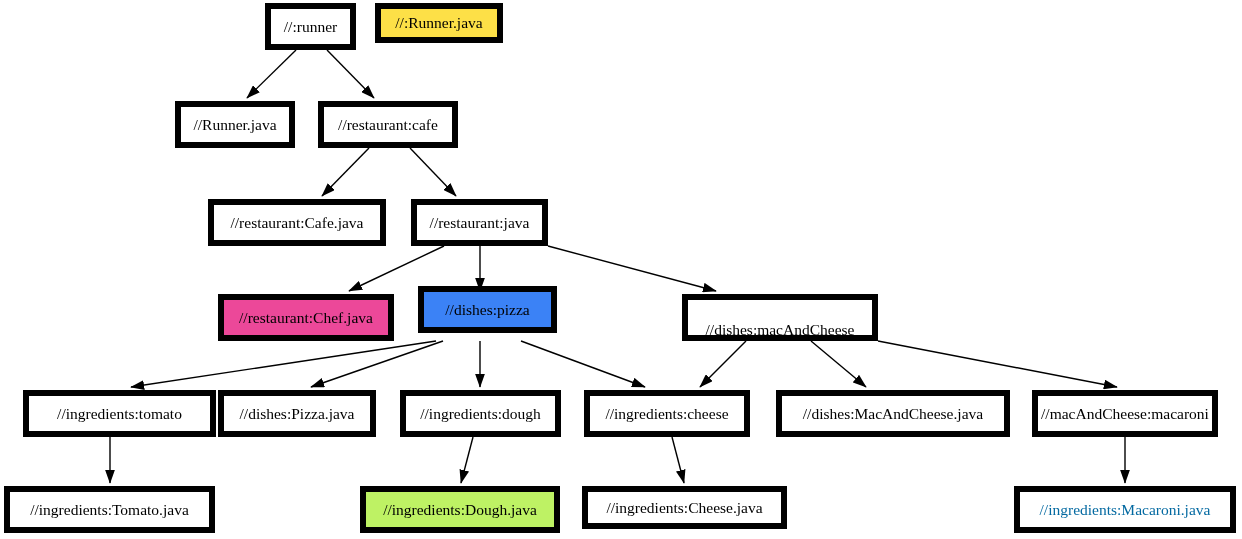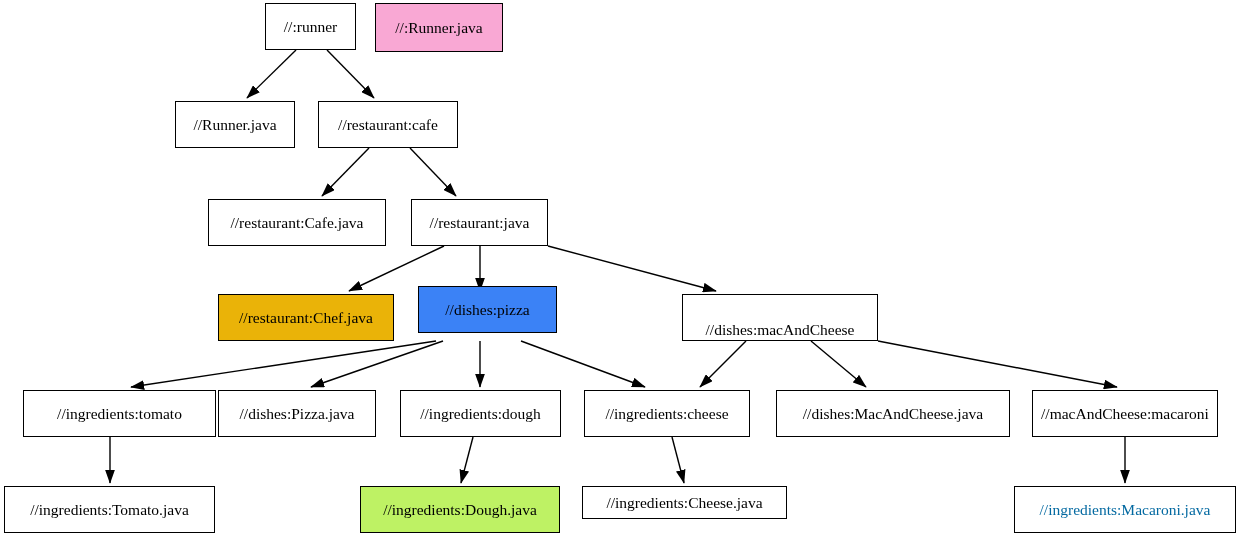"//:runner" .gnode { border: 1px solid #d946ef -> 6px solid #d946ef }
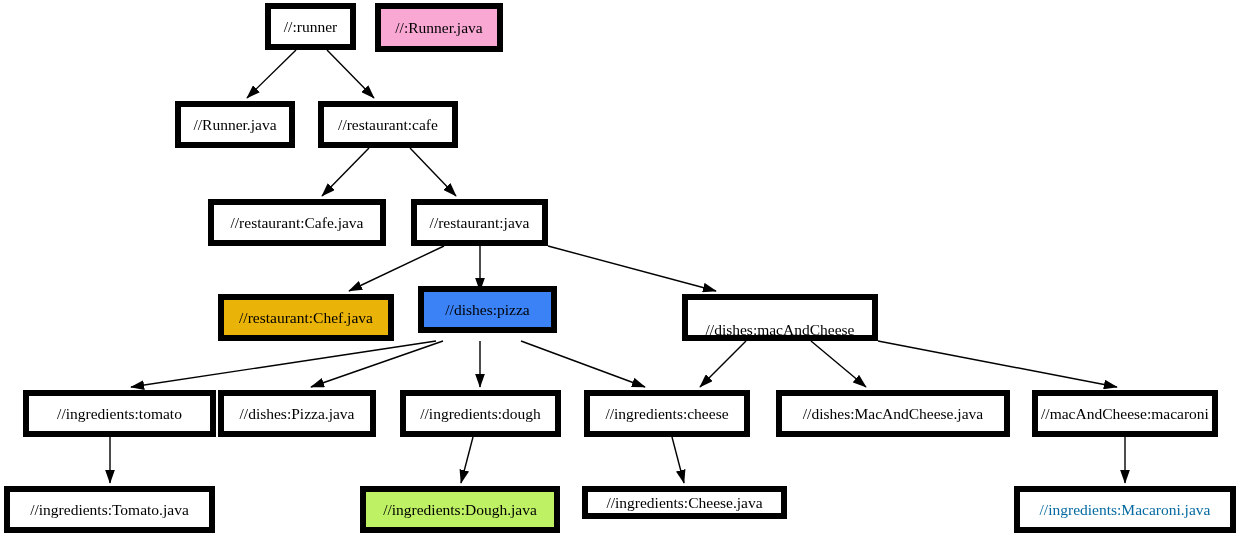"//:Runner.java" div.gnode { background: #f9a8d4 -> #fde047; height: 49px -> 40px }
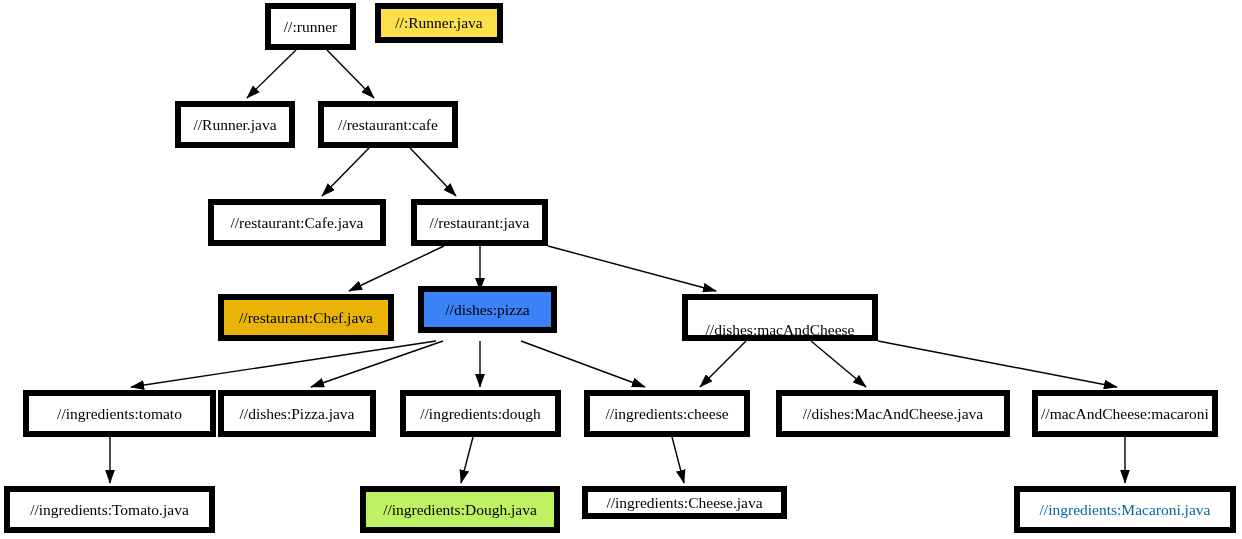"//restaurant:Chef.java" div.gnode { background: #eab308 -> #ec4899 }
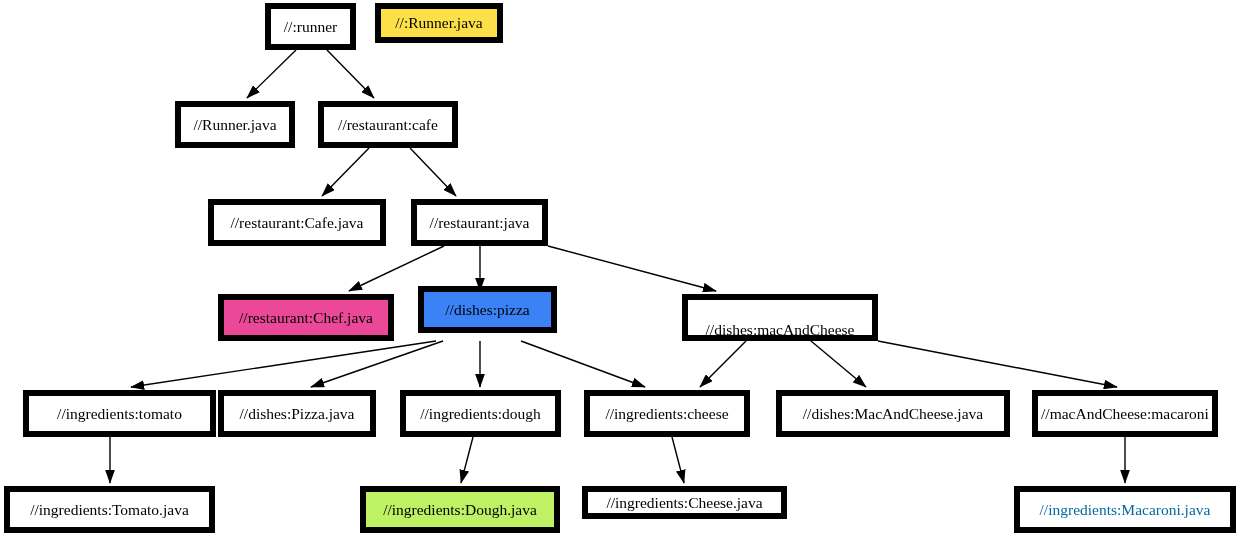"//ingredients:Cheese.java" div.gnode { height: 33px -> 43px }
